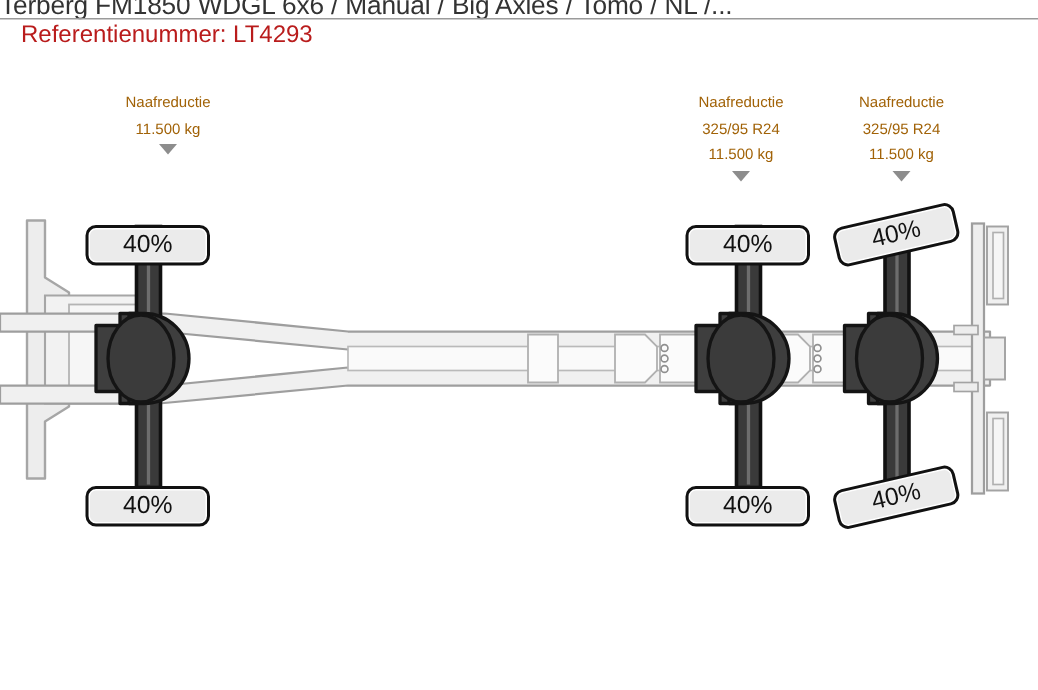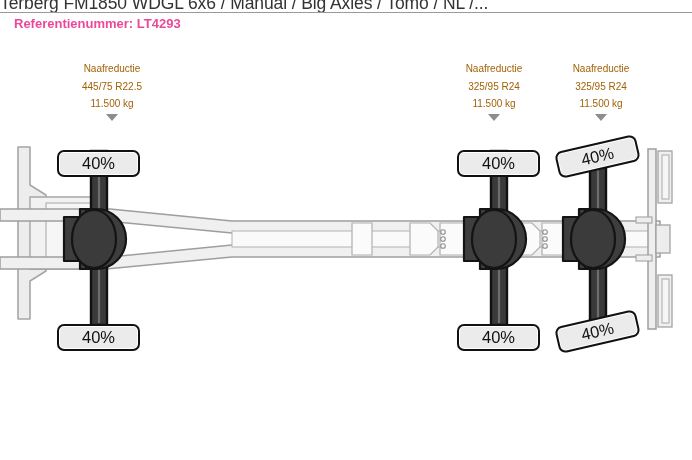"Referentienummer: LT4293" div { color: #ec4899 -> #b91c1c; font-size: 13px -> 16px; font-weight: bold -> none }
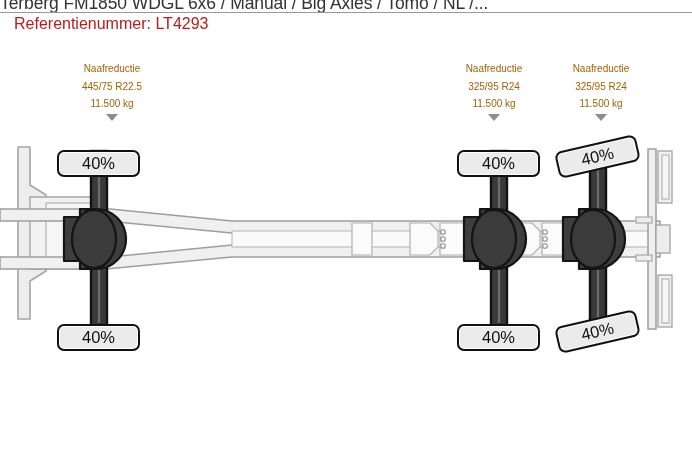"445/75 R22.5" span.cl { html: <span>445/75 R22.5</span> -> none }
